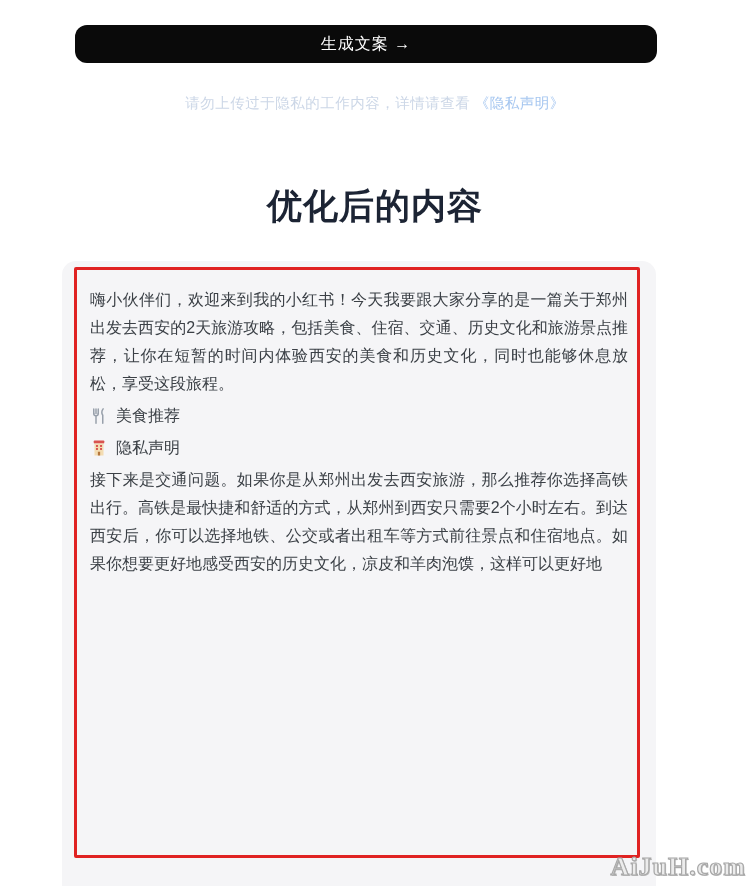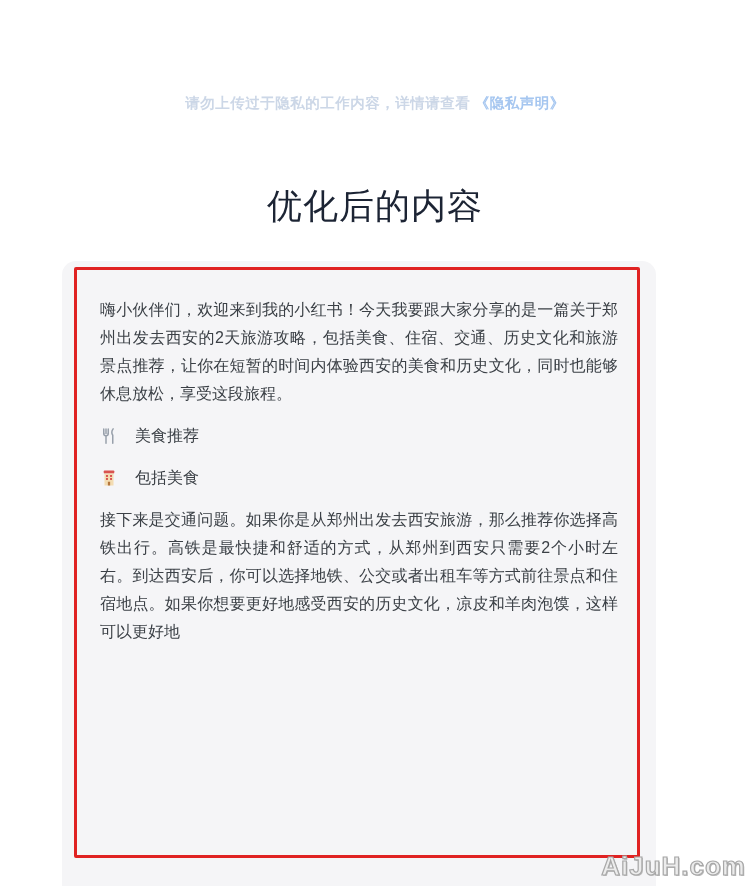"生成文案 →" button.gen-btn { html: none -> <button>生成文案 →</button> }
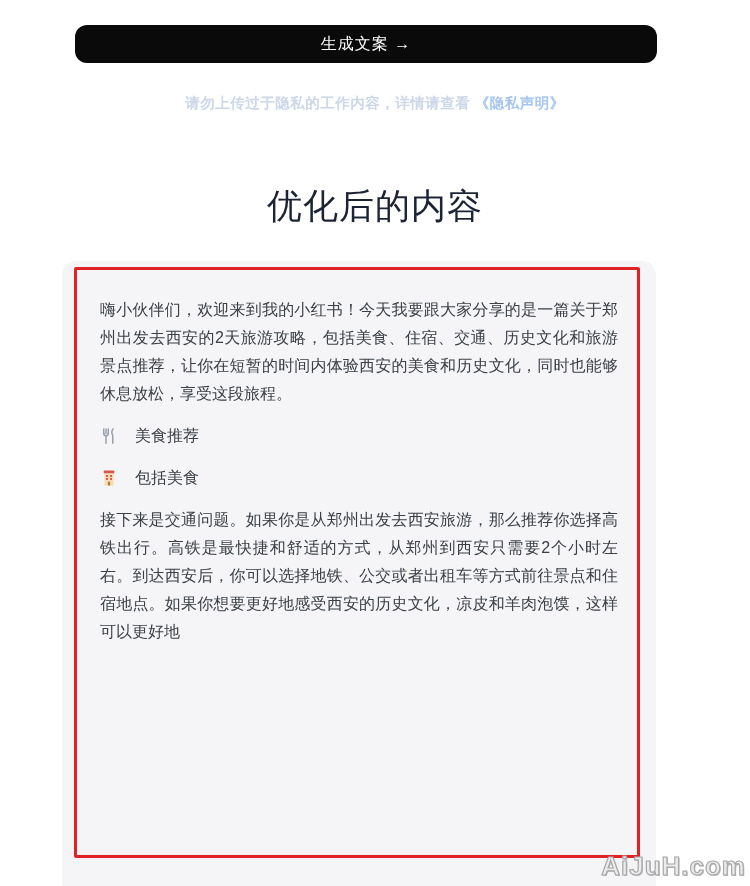"请勿上传过于隐私的工作内容，详情请查看 《隐私声明》" .privacy { font-weight: bold -> none }
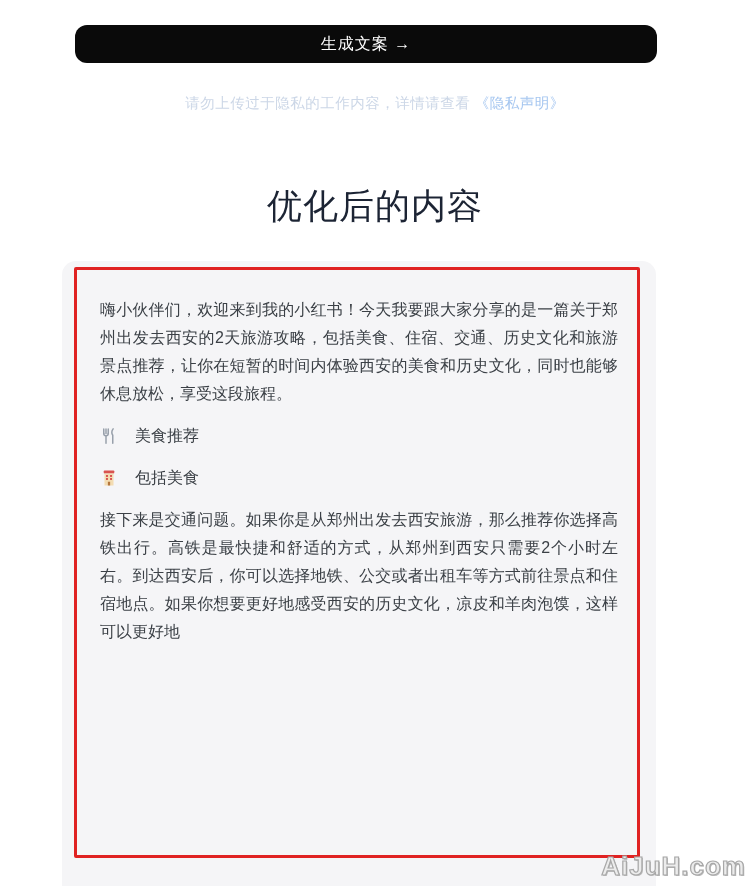"优化后的内容" .page-heading { font-weight: 400 -> 700 }
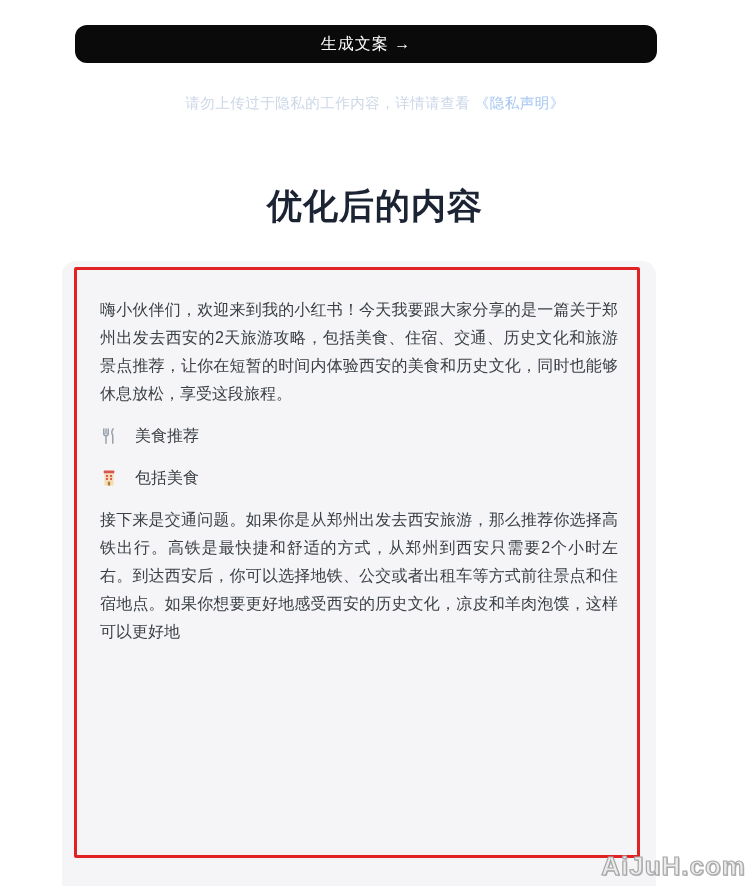"嗨小伙伴们，欢迎来到我的小红书！今天我要跟大家分享的是一篇关于郑州出发去西安的2" .result-box p { margin: 14px -> 4px }
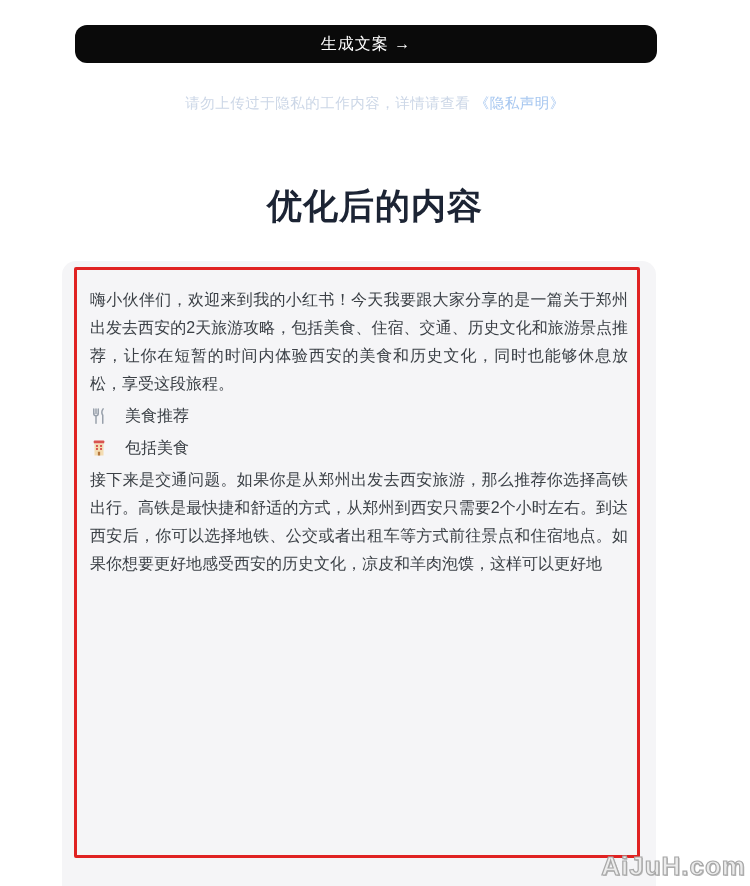"美食推荐" .section-head { gap: 17px -> 8px }
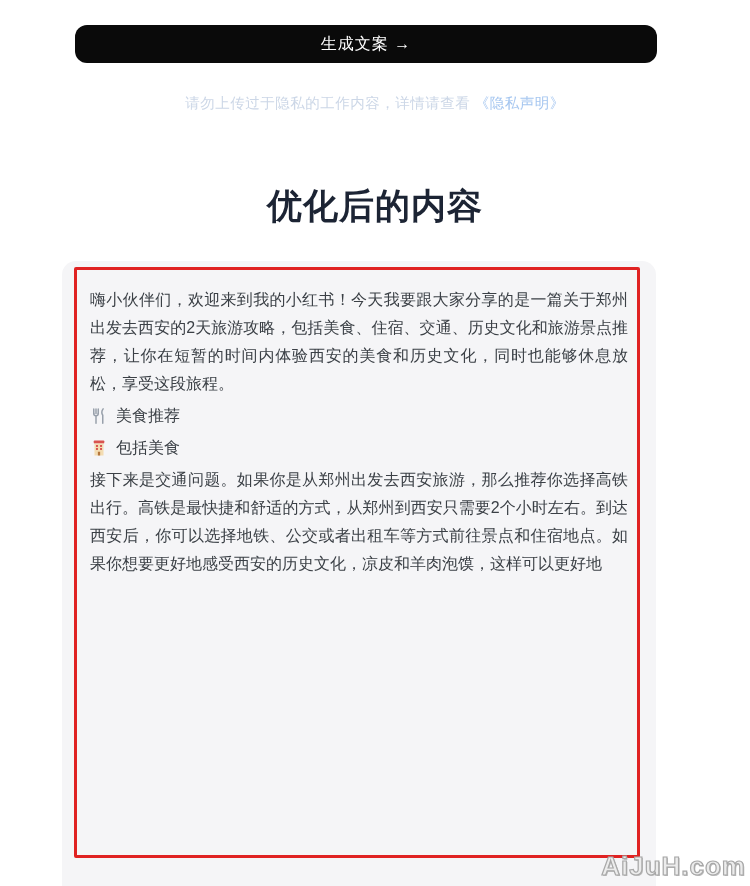"包括美食" span { text: 包括美食 -> 隐私声明 }
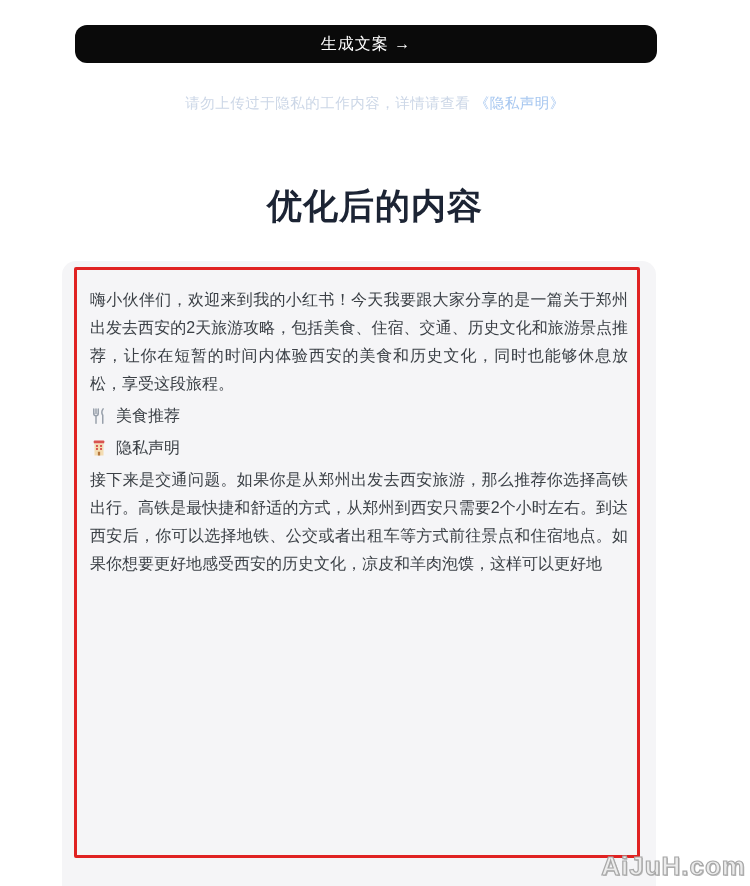"AiJuH.com" .watermark { font-family: none -> Liberation Serif, serif }
